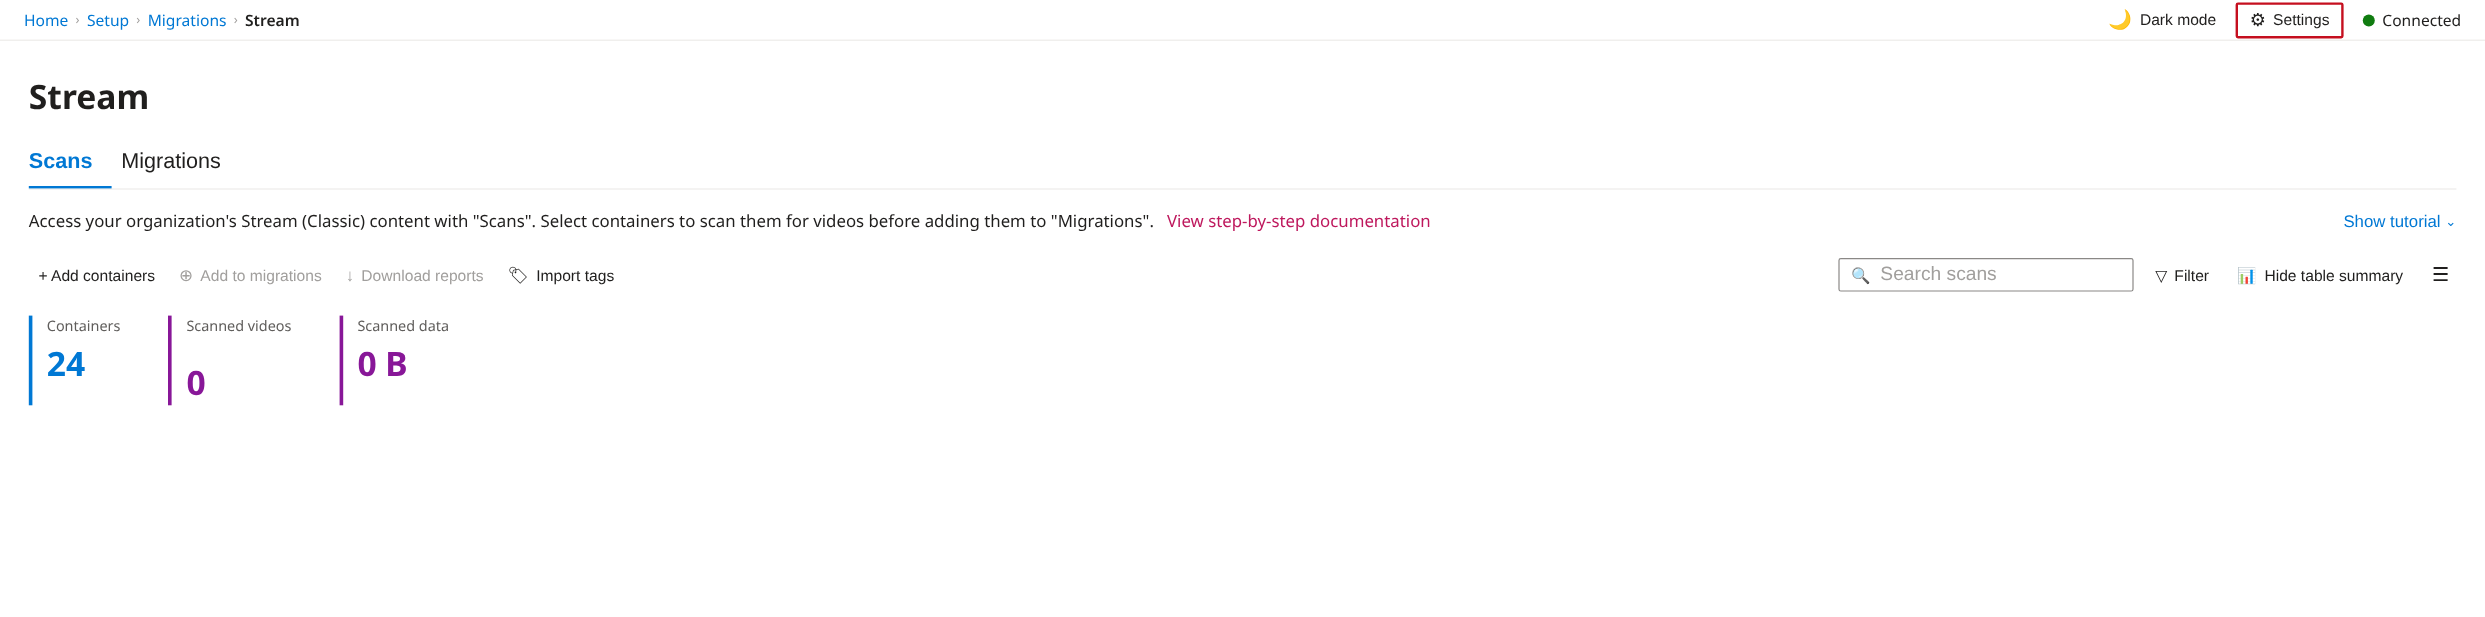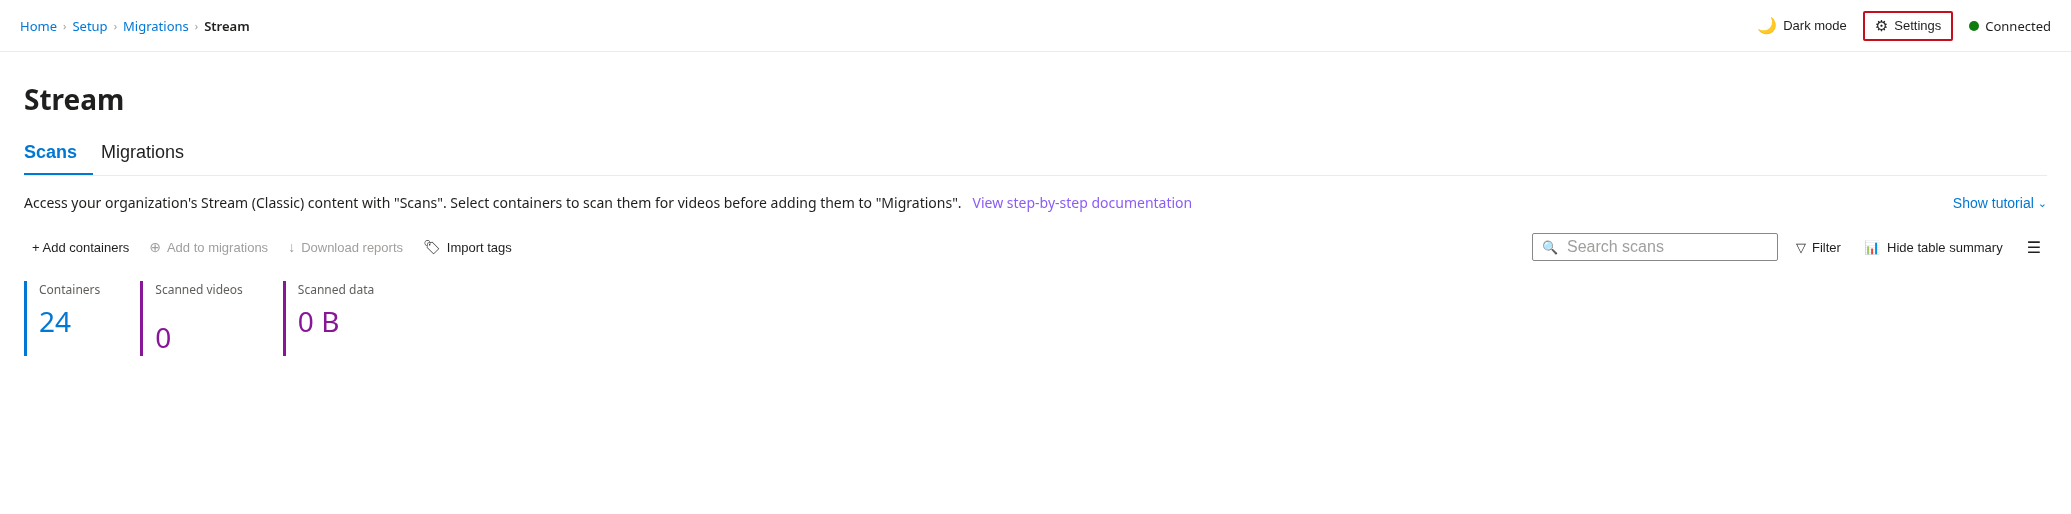"Home" .top-bar { height: 52px -> 34px }
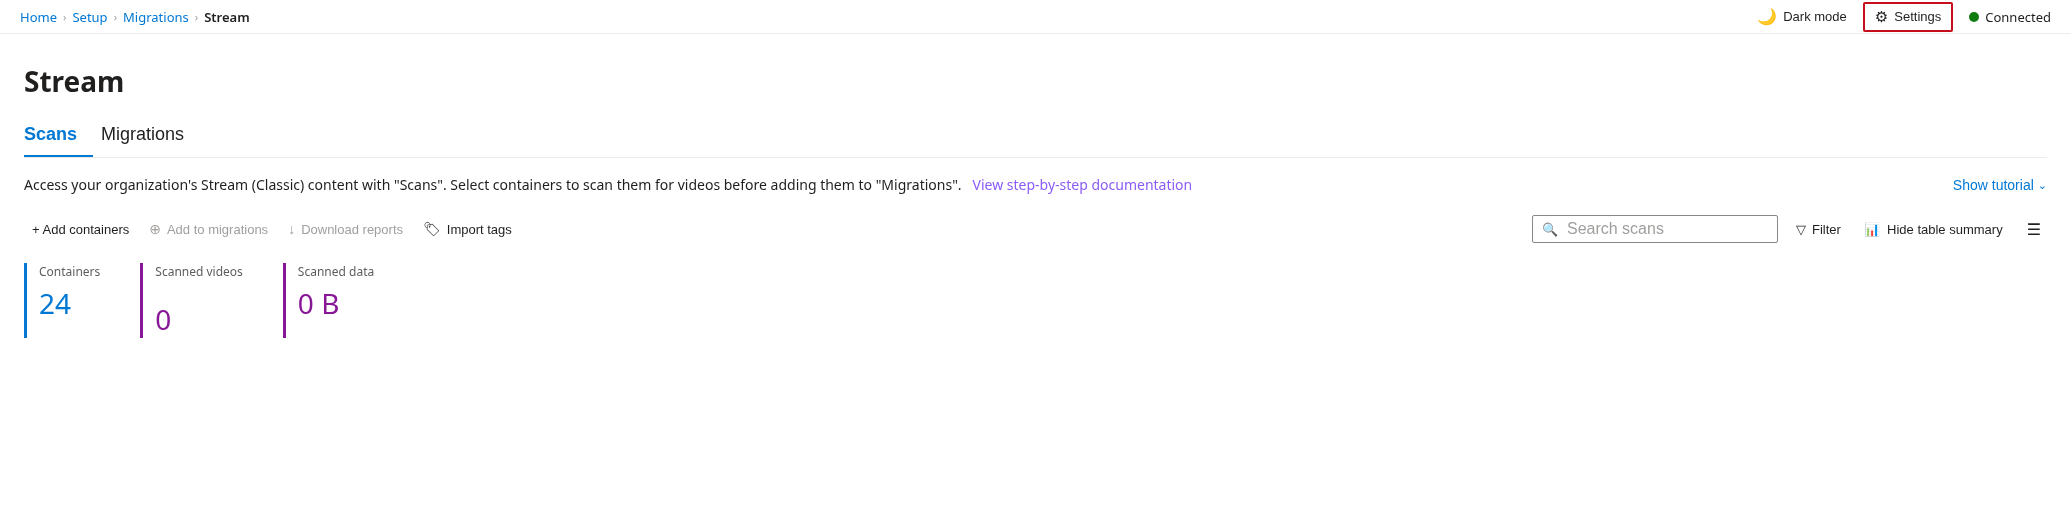"View step-by-step documentation" .description-link { color: #8b5cf6 -> #be185d }
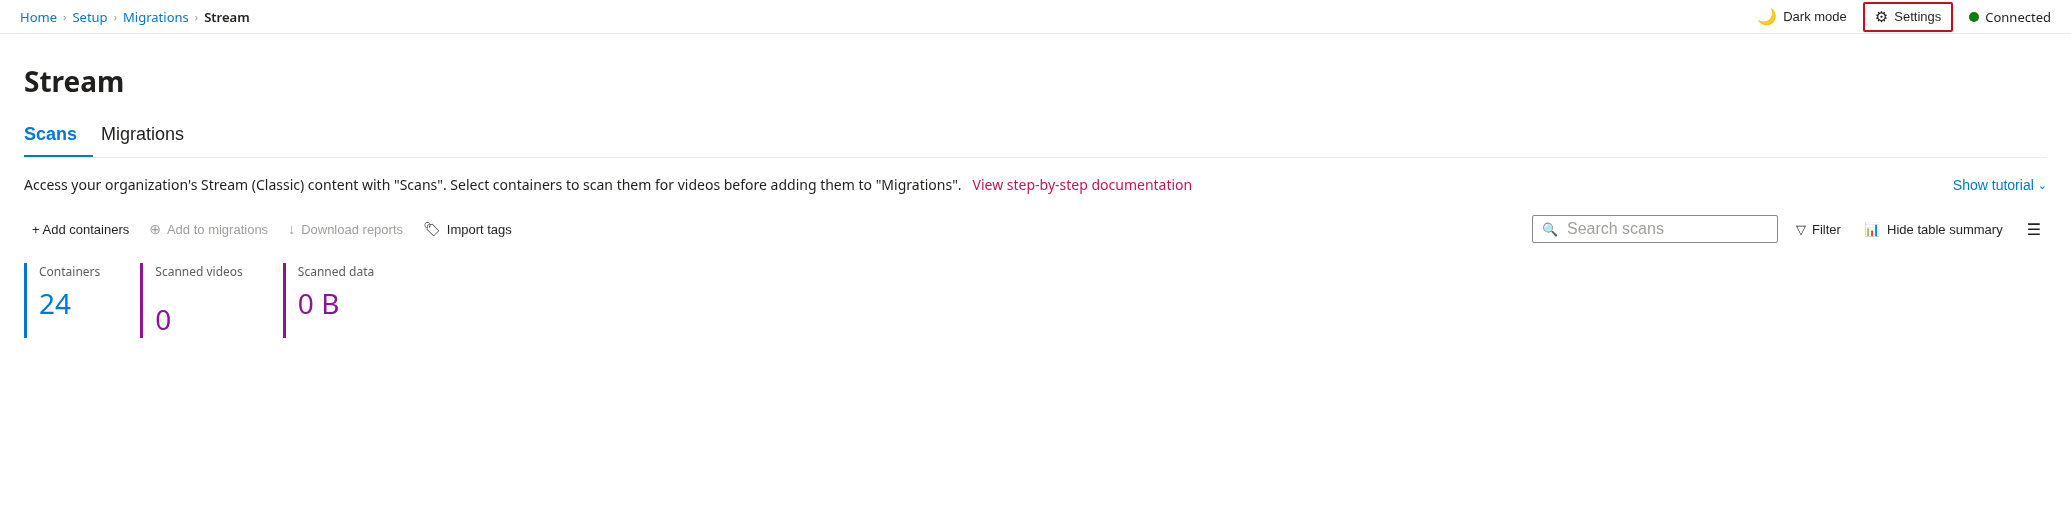"24" .stat-value { font-weight: 400 -> 700 }
